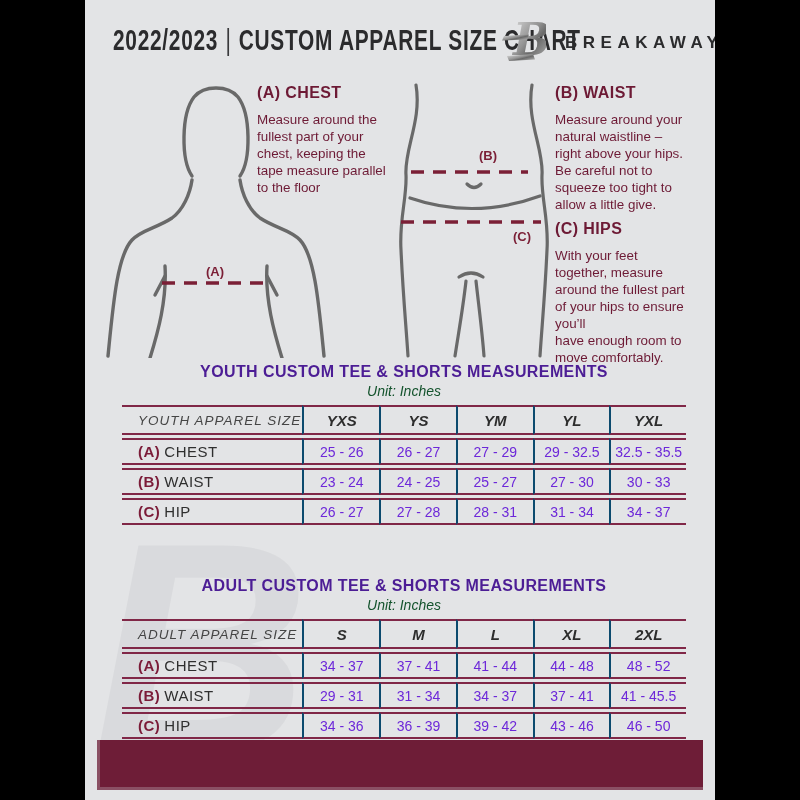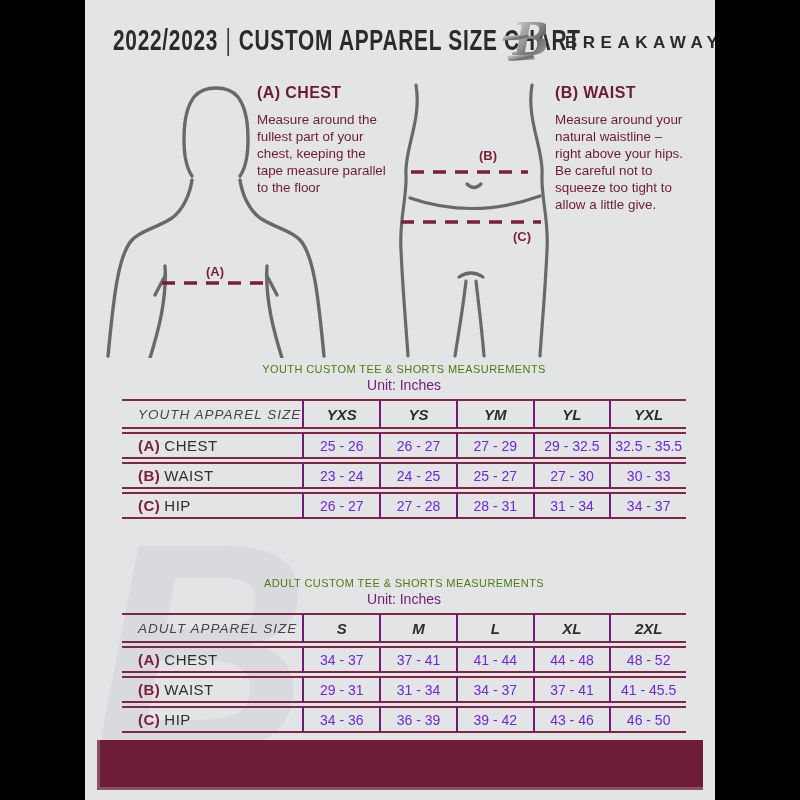"(C) HIPS" div.instruction { html: none -> <div> <h3>(C) HIPS</h3> <p>With your feet together, measure around the fullest part of your hips to ensure you’ll have enough room to move comfortably.</p> </div> }
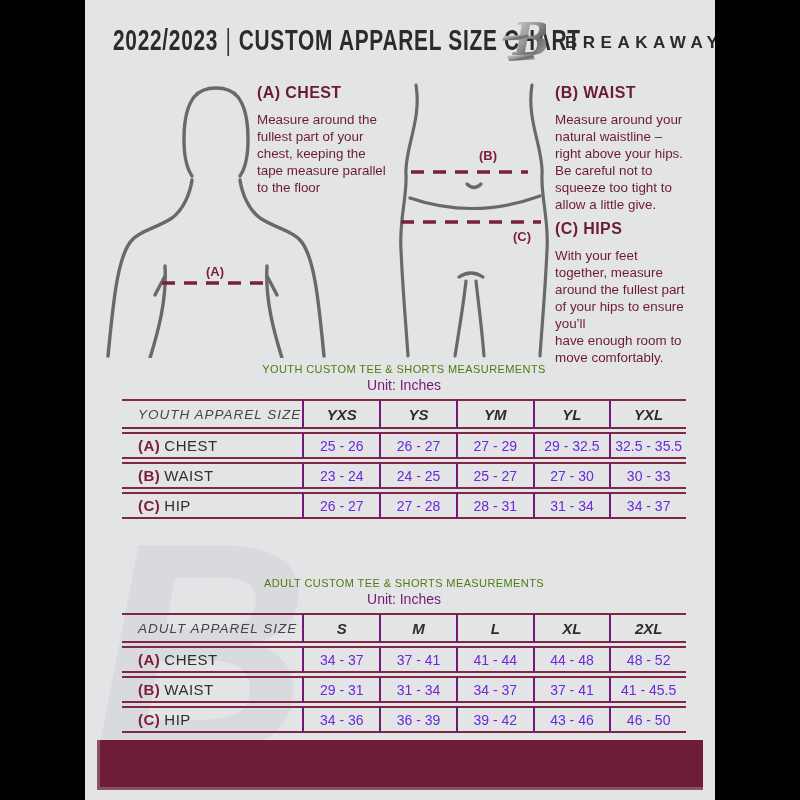"YOUTH CUSTOM TEE & SHORTS" .tbl-title { color: #4d7c0f -> #4c1d95; font-size: 11px -> 16px; font-weight: normal -> bold }
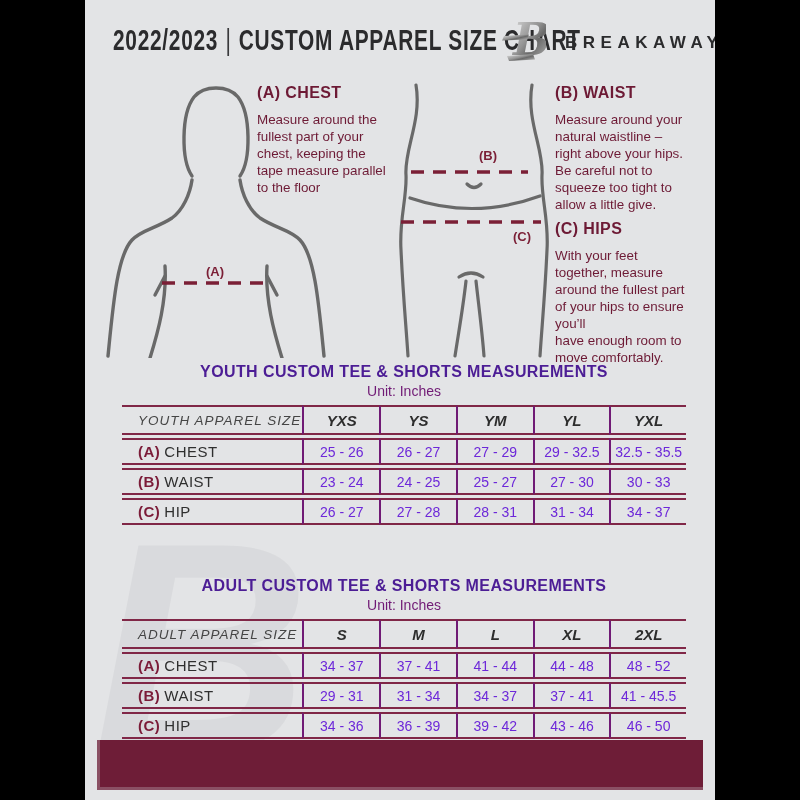"Unit: Inches" .tbl-unit { color: #701a75 -> #14532d; font-style: none -> italic }
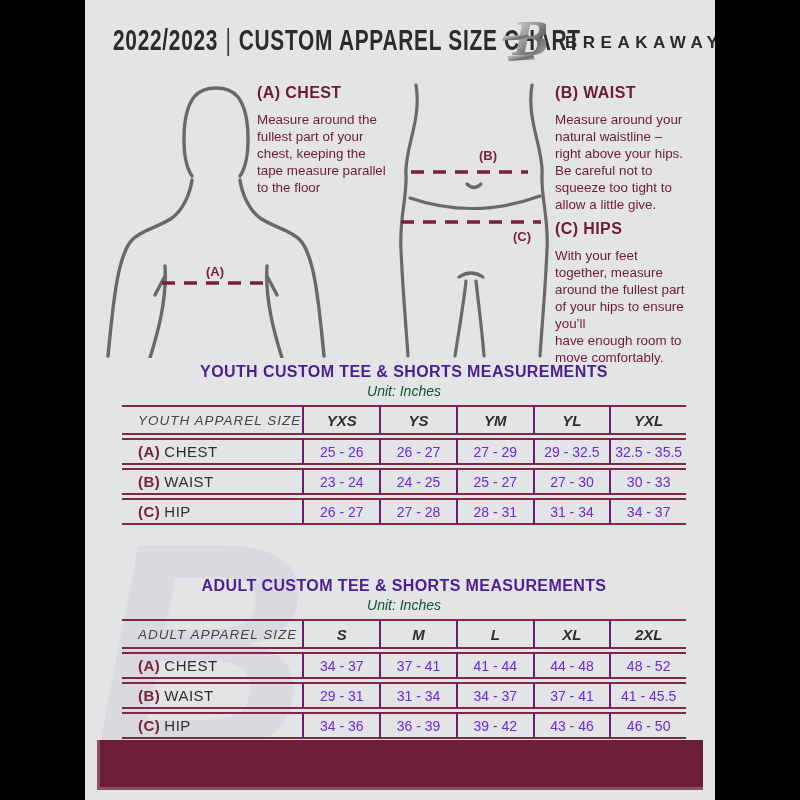"YXS" th:not(.label-col), td:not(.label-col) { border-left: 2px solid #701a75 -> 2px solid #0c4a6e }
